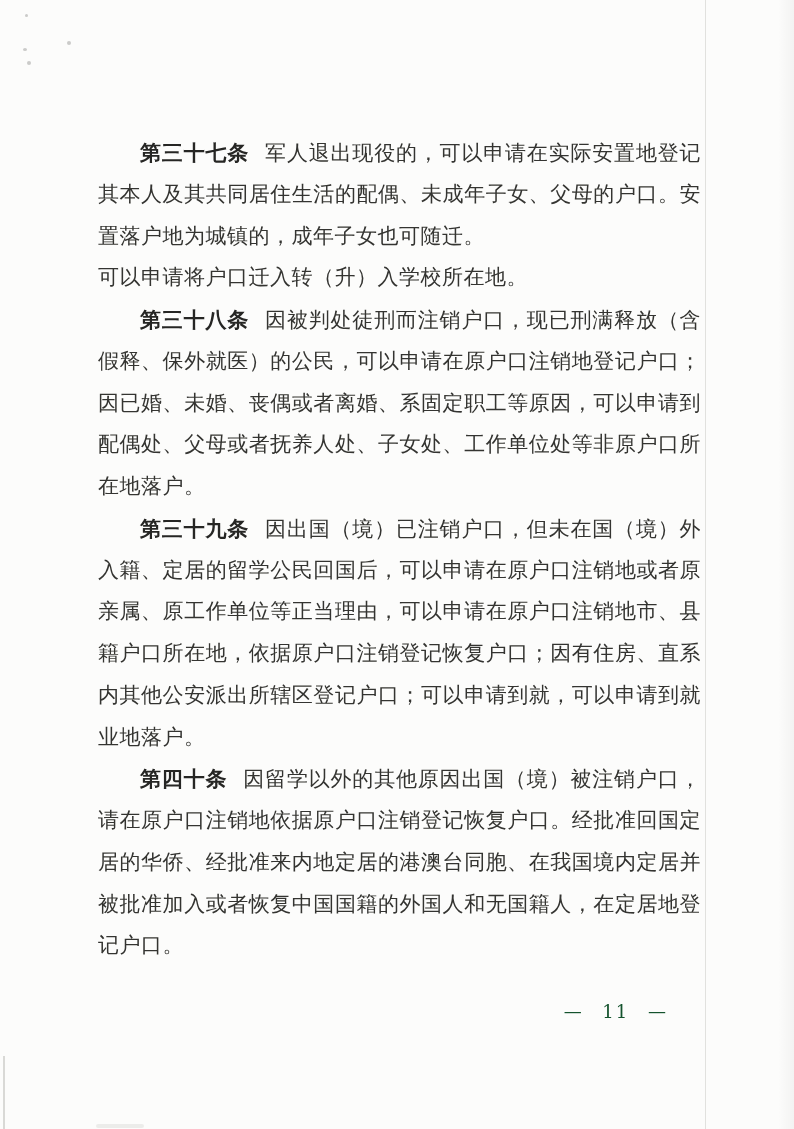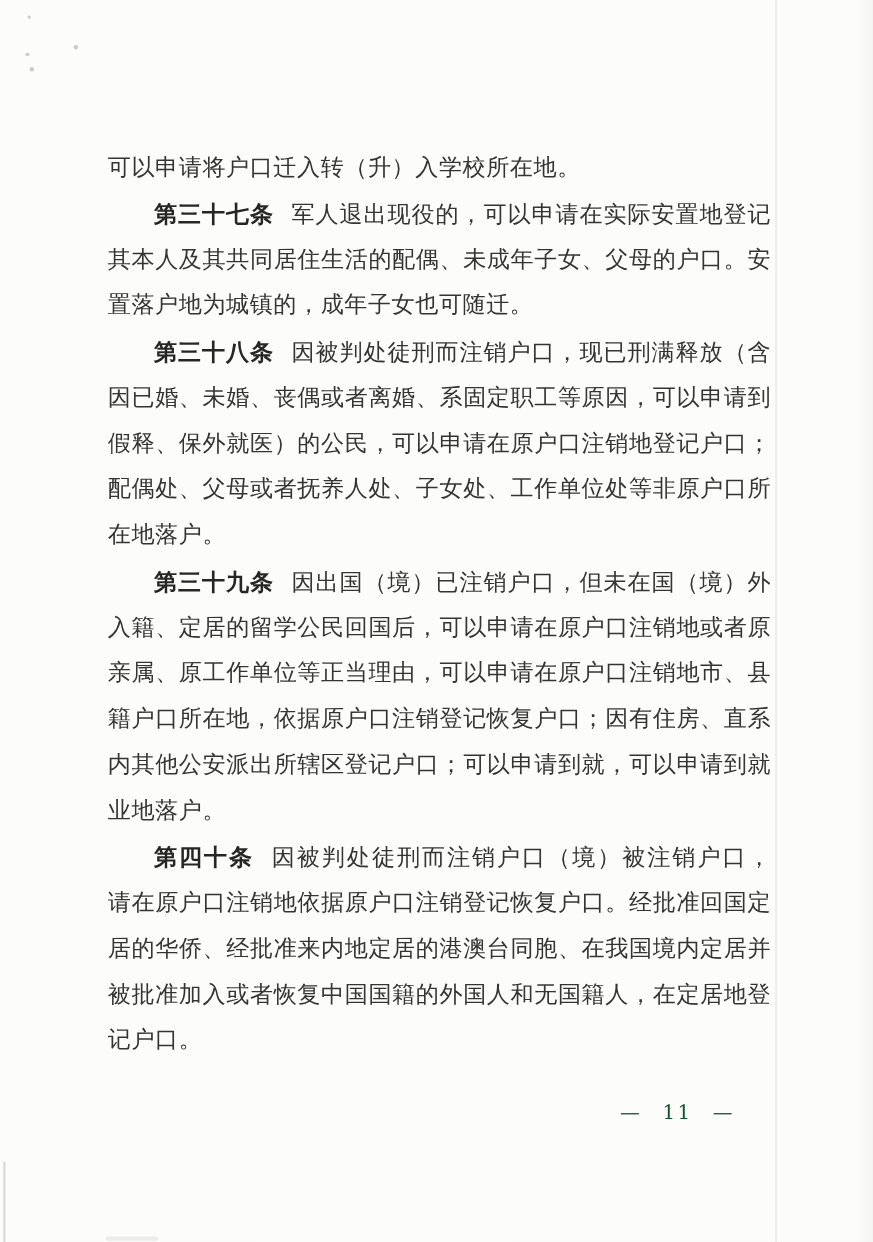"可以申请将户口迁入转（升）入学校所在地。" div { order: before "第三十七条 军人退出现役的，可以申请在实际安置地登记" -> after "第三十七条 军人退出现役的，可以申请在实际安置地登记" }
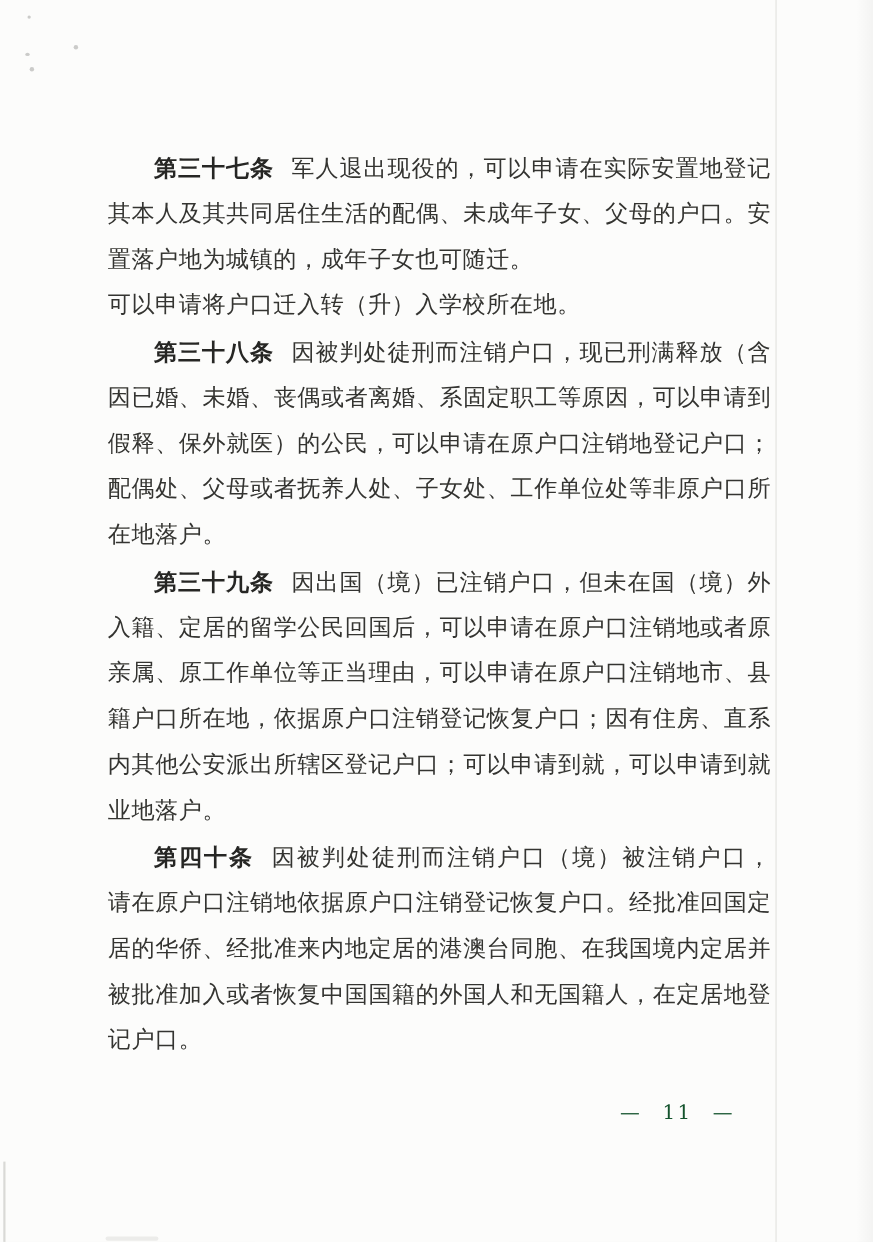"因已婚、未婚、丧偶或者离婚、系固定职工等原因，可以申请到" div.tline { order: before "假释、保外就医）的公民，可以申请在原户口注销地登记户口；" -> after "假释、保外就医）的公民，可以申请在原户口注销地登记户口；" }
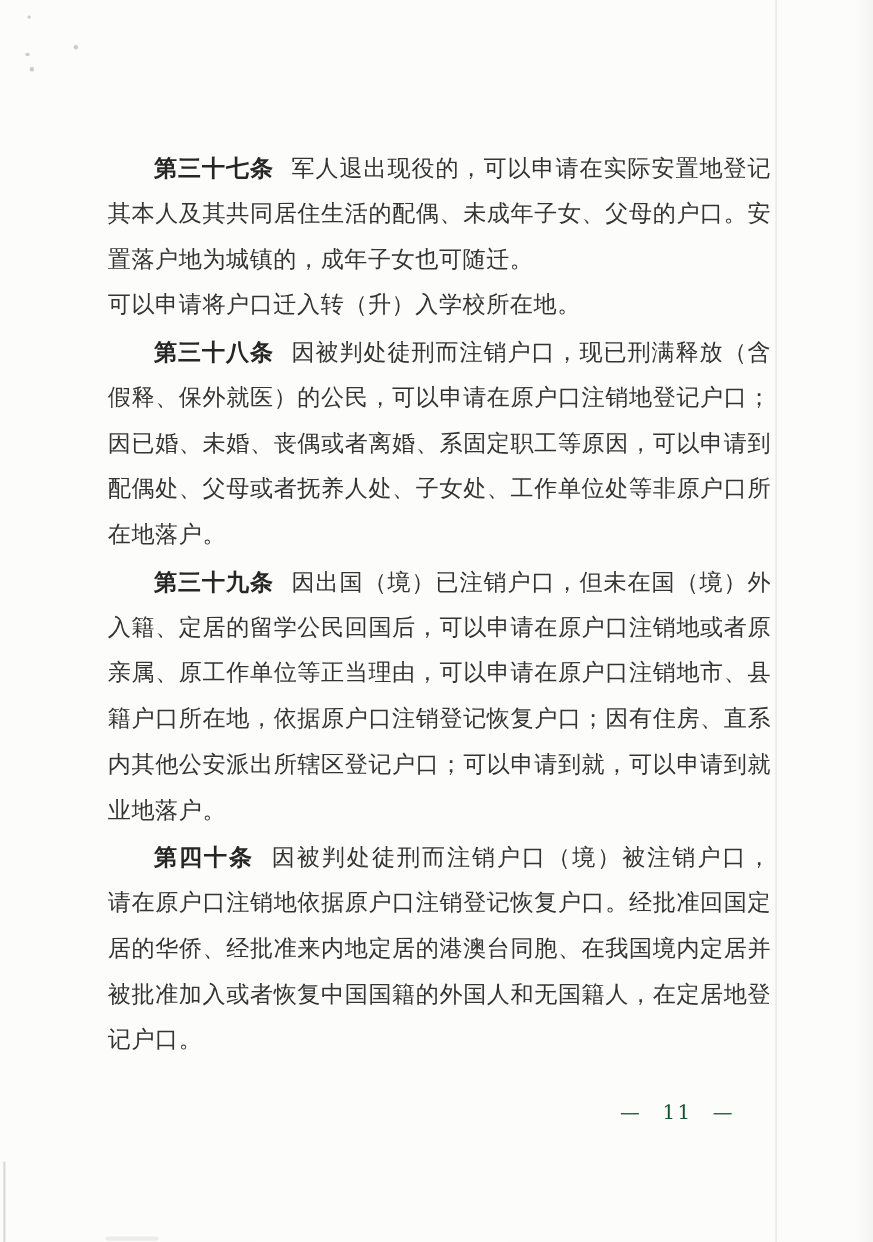"因被判处徒刑而注销户口（境）被注销户口，" span { text: 被判处徒刑而注销户口 -> 留学以外的其他原因出国 }
